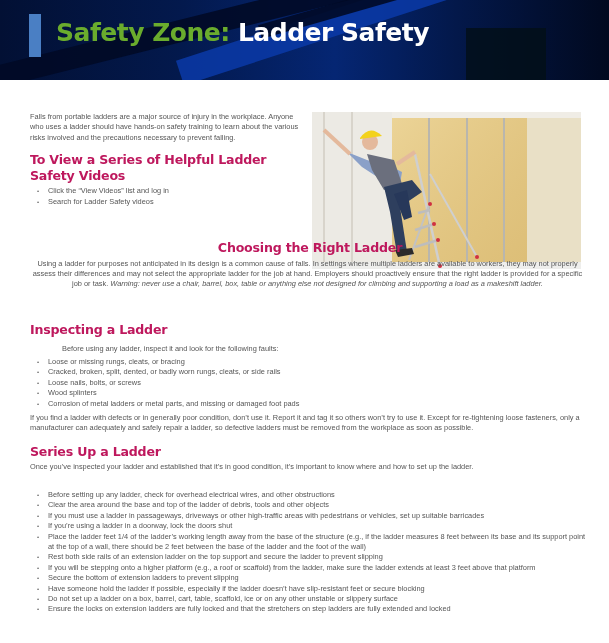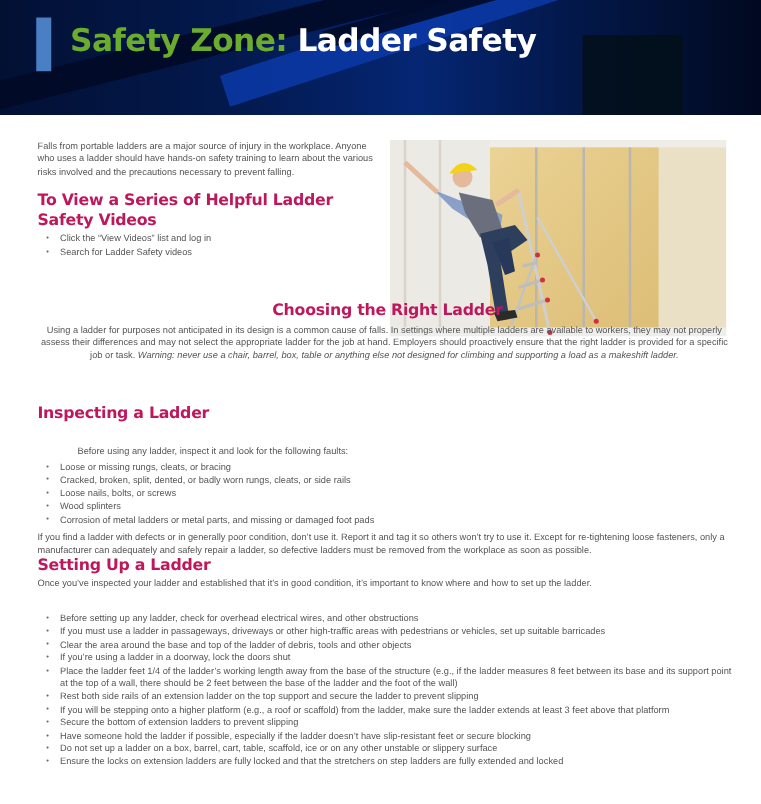"Safety Zone: Ladder Safety" .header { height: 92px -> 80px }
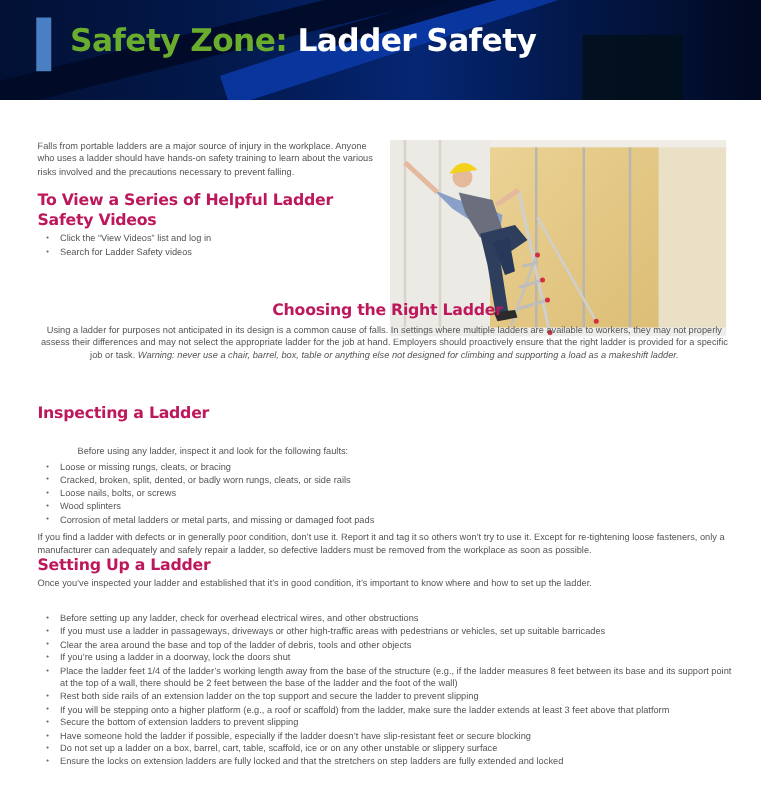"Before using any ladder, inspect" p { margin-top: 18px -> 6px }
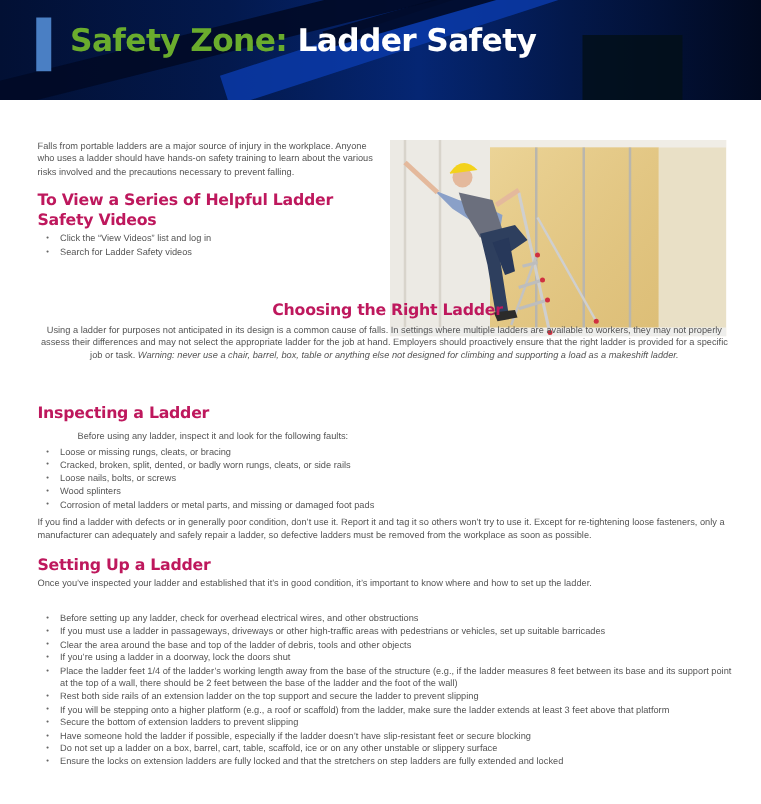"Setting Up a Ladder" h2 { text: Setting -> Series }
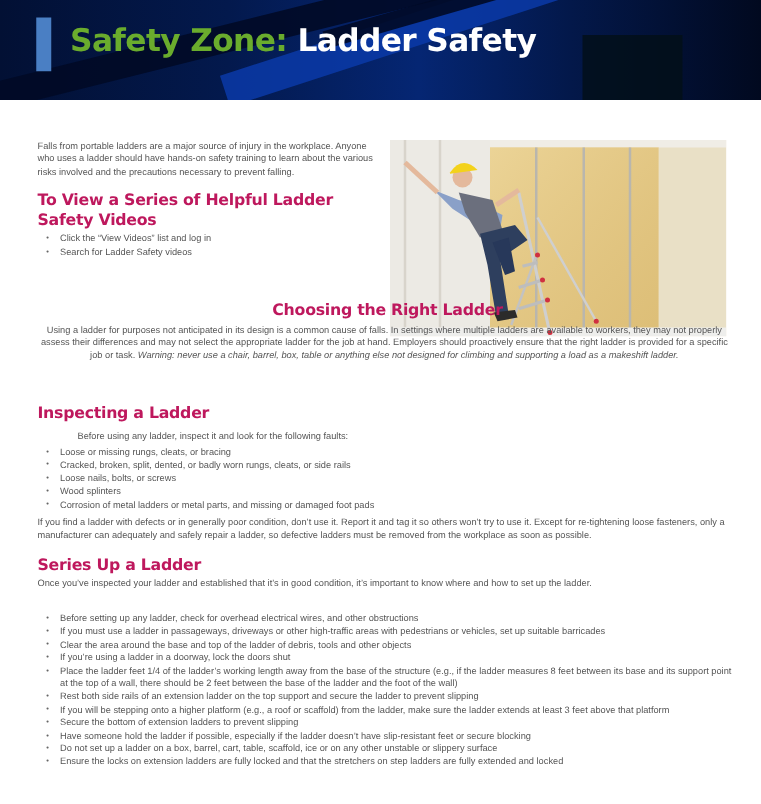"If you must use a" li { order: before "Clear the area around the" -> after "Clear the area around the" }
